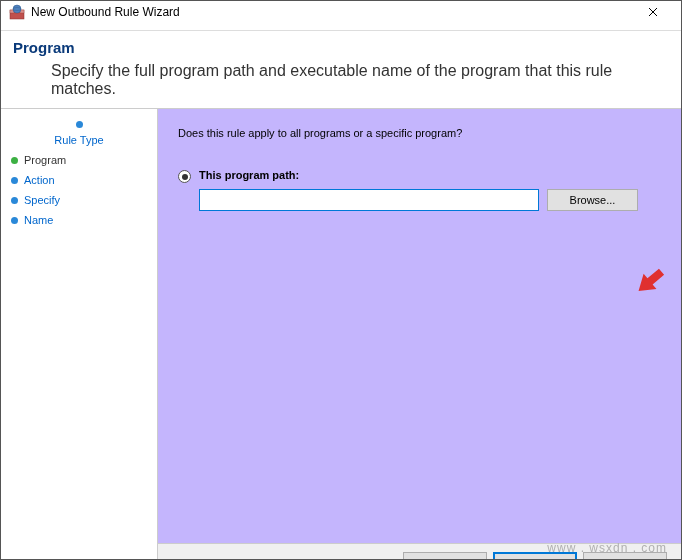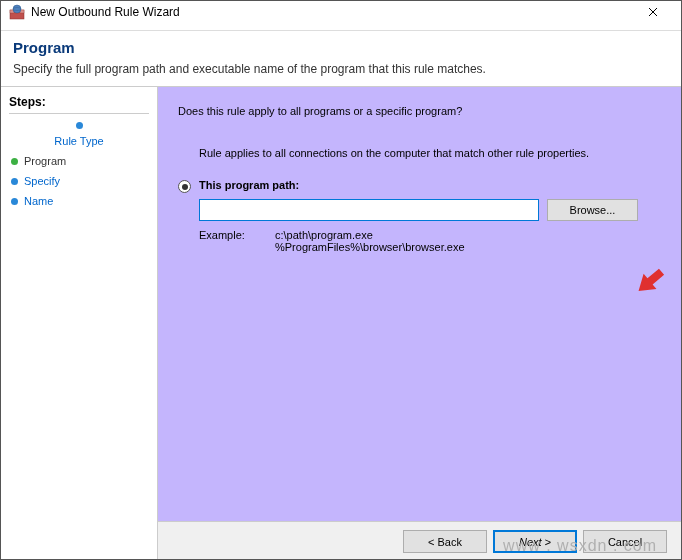"Specify the full program path" .header-desc { font-size: 12px -> 16px; margin-left: none -> 38px }
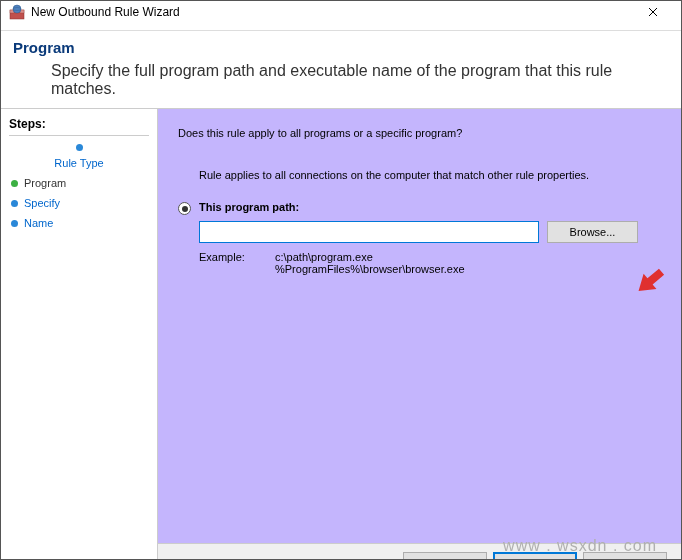"Steps:" div.steps-label { html: <div>Steps:</div> -> none }
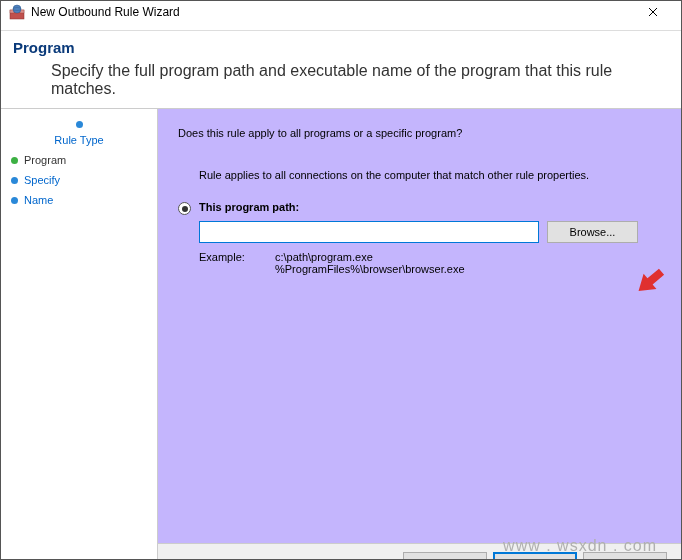"Action" div.step-item { html: none -> <div> <span></span> <span>Action</span> </div> }
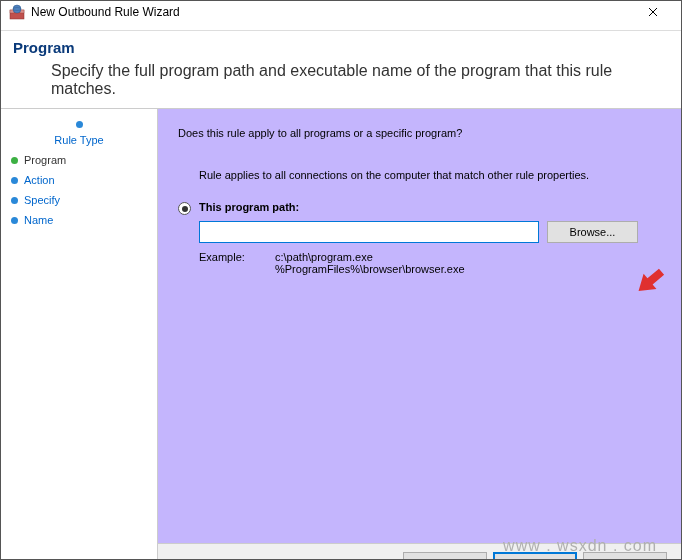"Rule applies to all connections" div.opt-desc { html: <div>Rule applies to all connections on the computer that match other rule properties.</div> -> none }
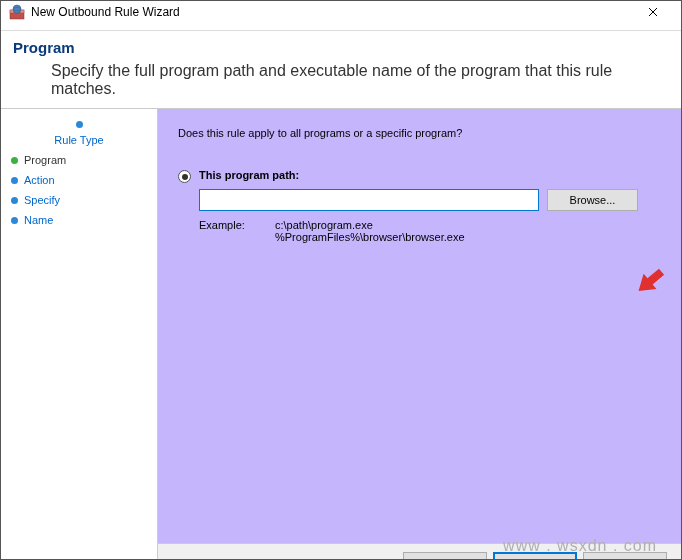"Example:" div.example-row { html: <div> <span>Example:</span> <span>c:\path\program.exe %ProgramFiles%\browser\browser.exe</span> </div> -> none }
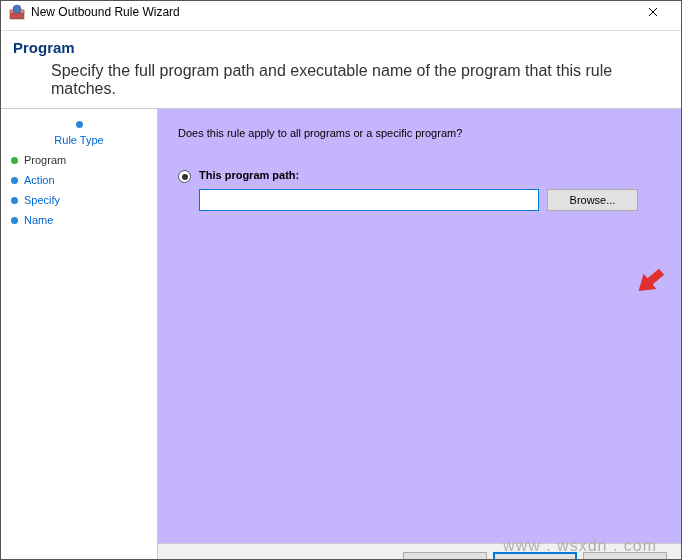"www . wsxdn . com" .watermark { font-size: 16px -> 12px; right: 24px -> 14px }
